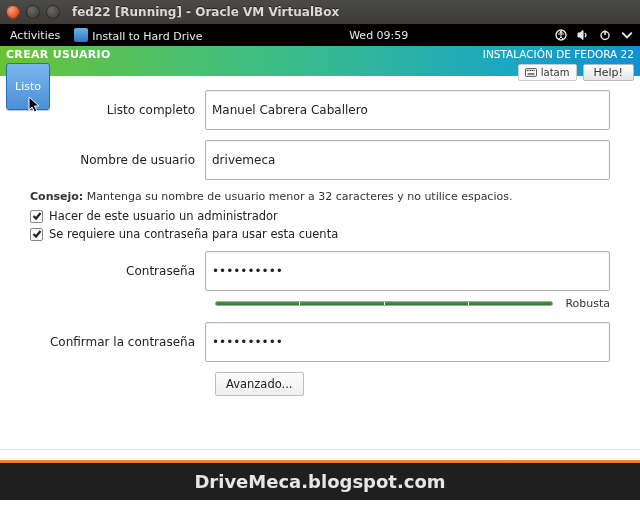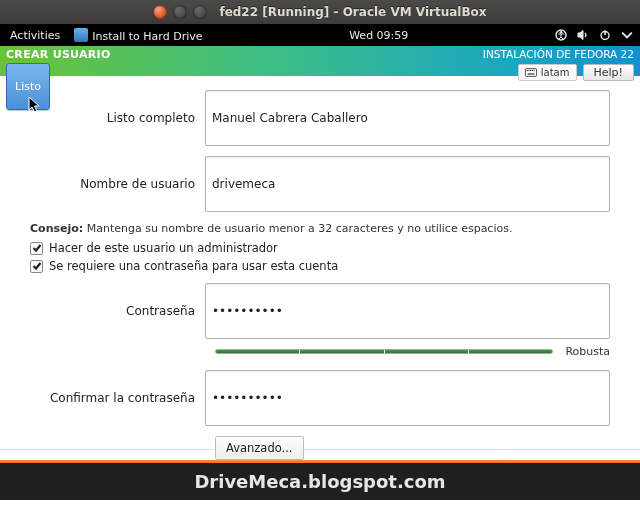"fed22 [Running] - Oracle VM" .titlebar { justify-content: center -> none }
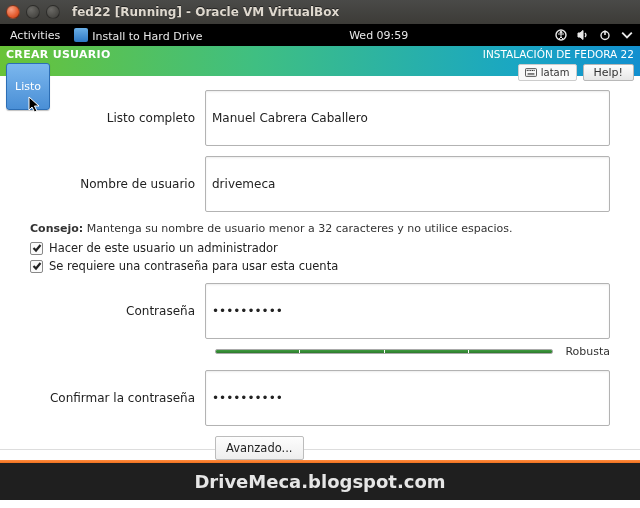"Manuel Cabrera Caballero" input[type=text], input[type=password] { padding: 20px 6px -> 12px 6px }
